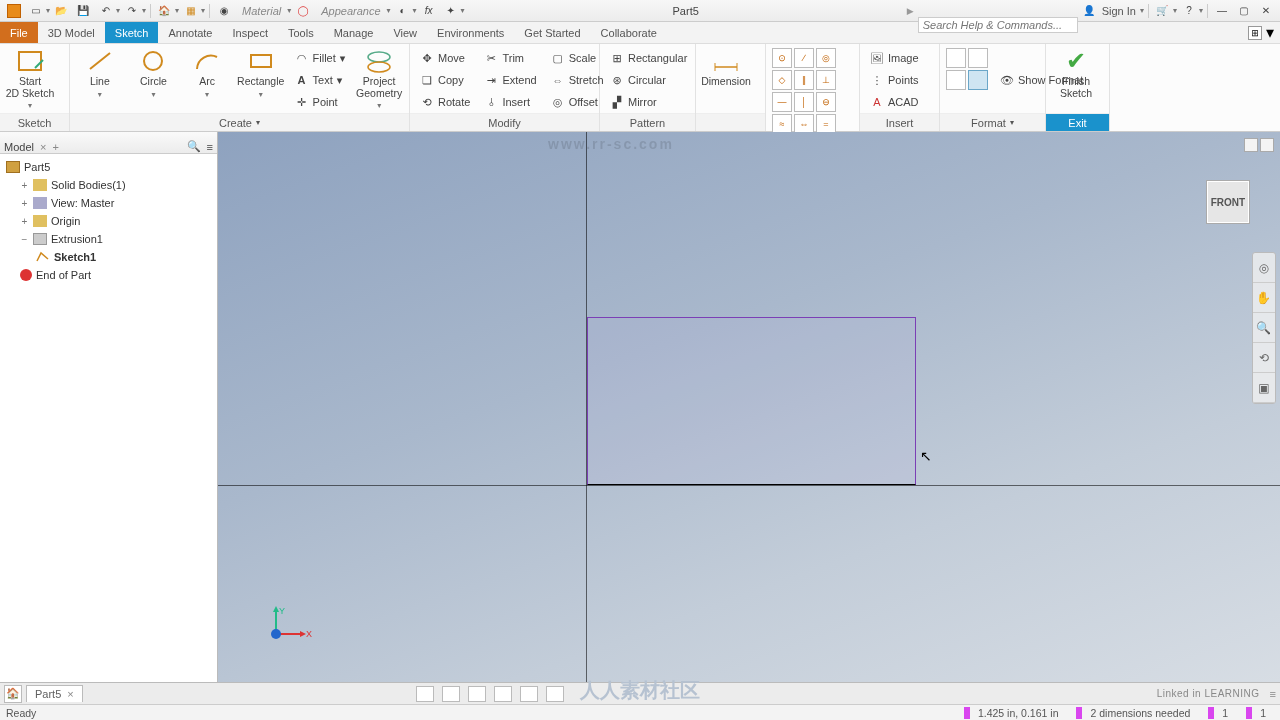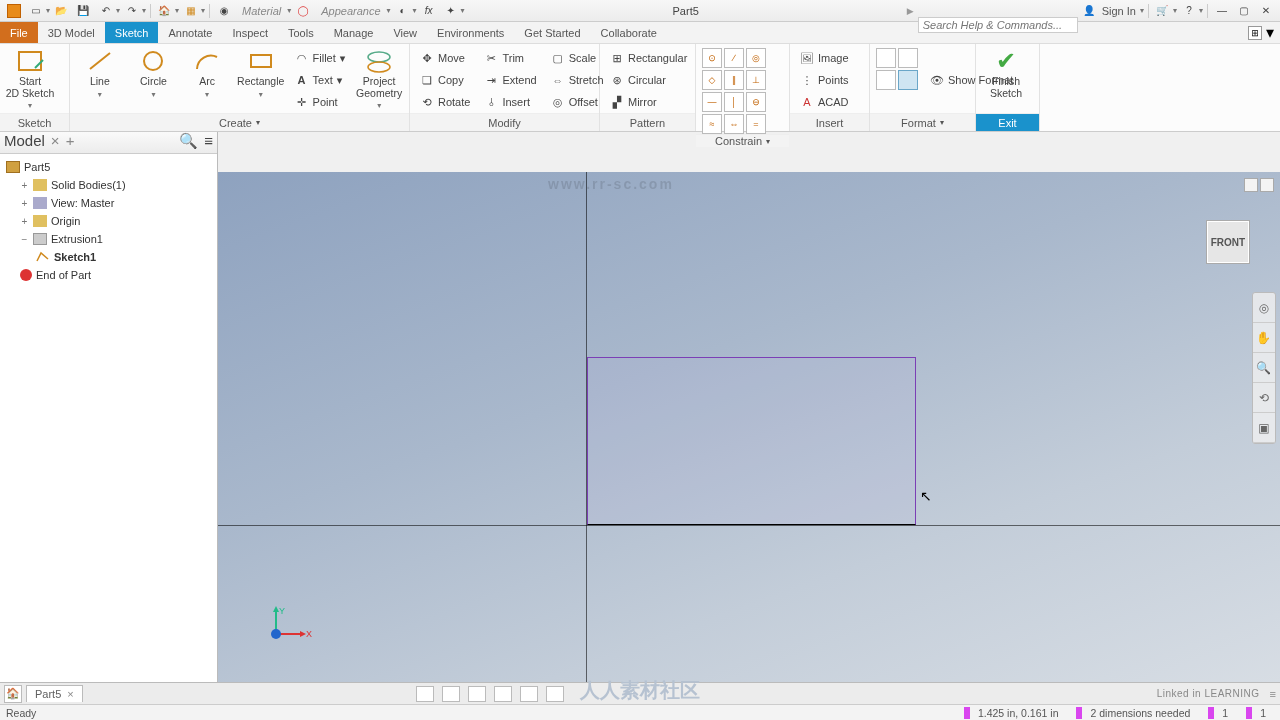"Dimension" div.panel { html: none -> <div> <div> <div> <div> <svg> <line></line> <line></line> <line></line> </svg> </div> <div>Dimension</div> </div> </div> <div></div> </div> }
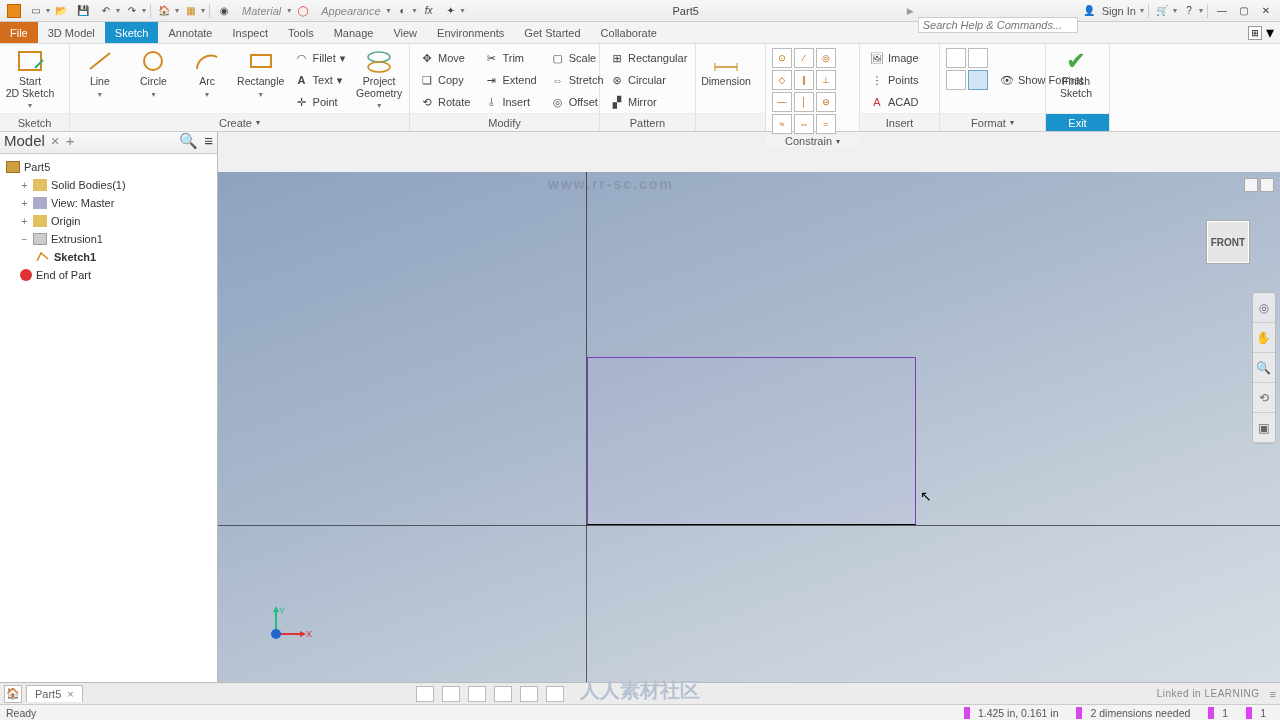"Model" .browser-tabs { align-items: flex-start -> flex-end; font-size: 15px -> 11px }
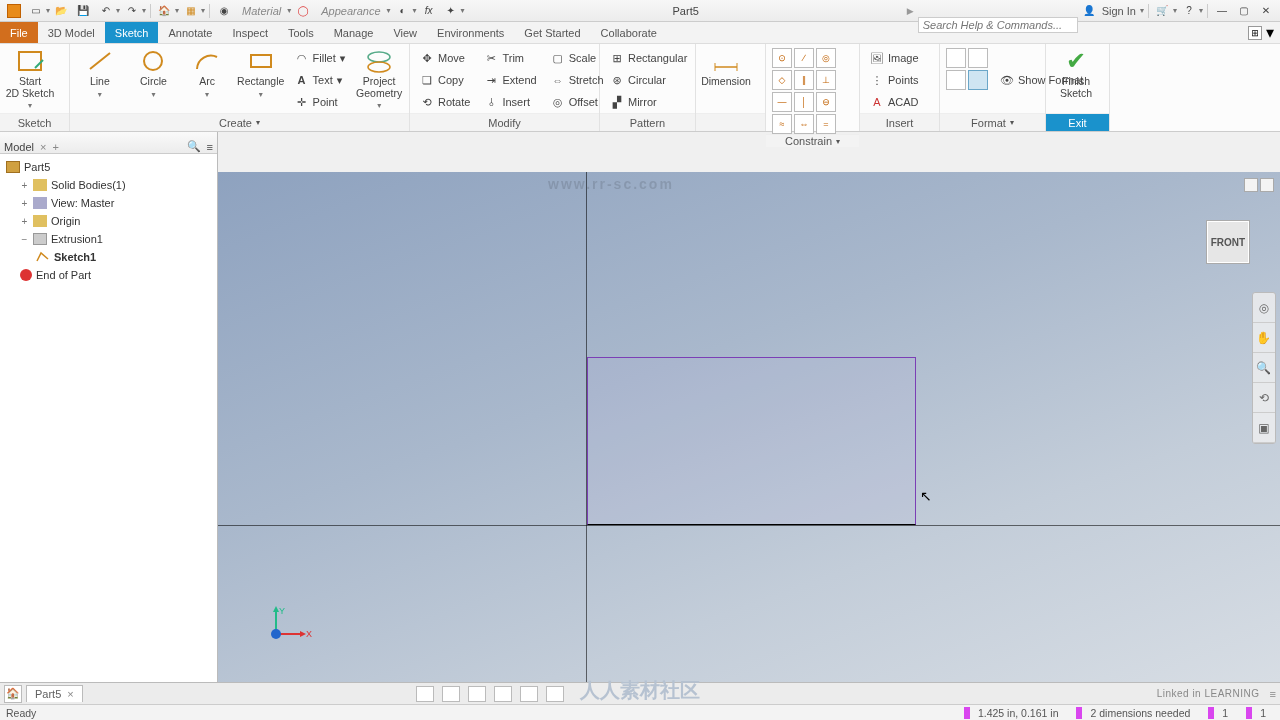"www.rr-sc.com" .canvas-wrap { margin-top: 40px -> none }
